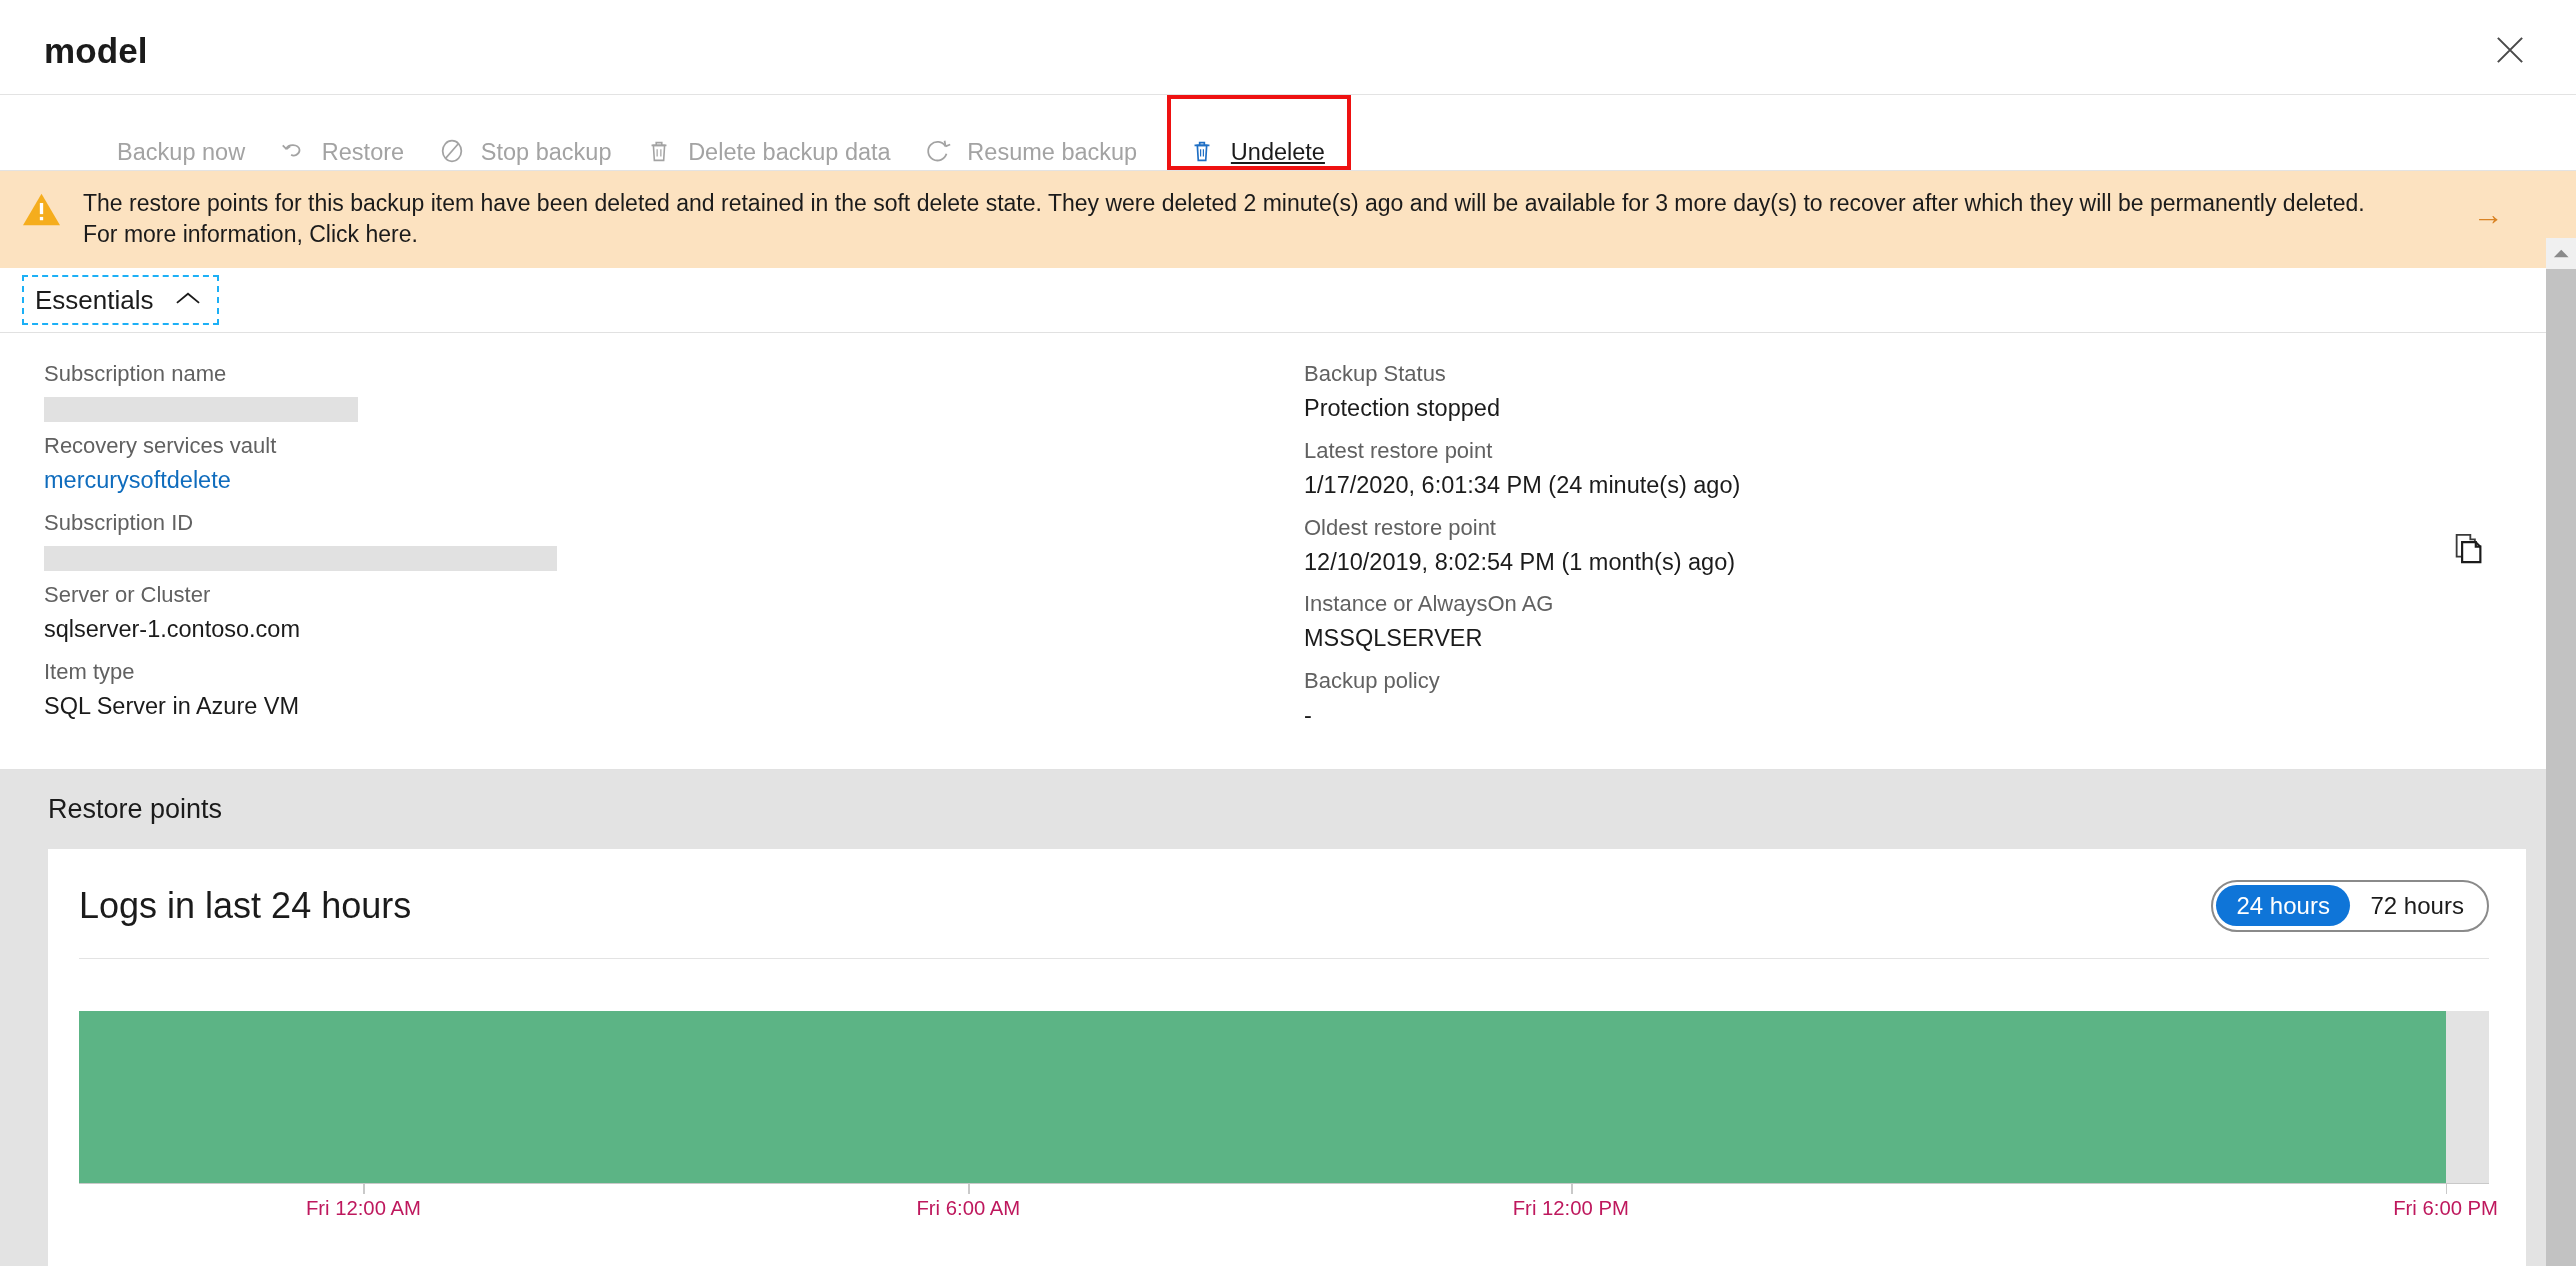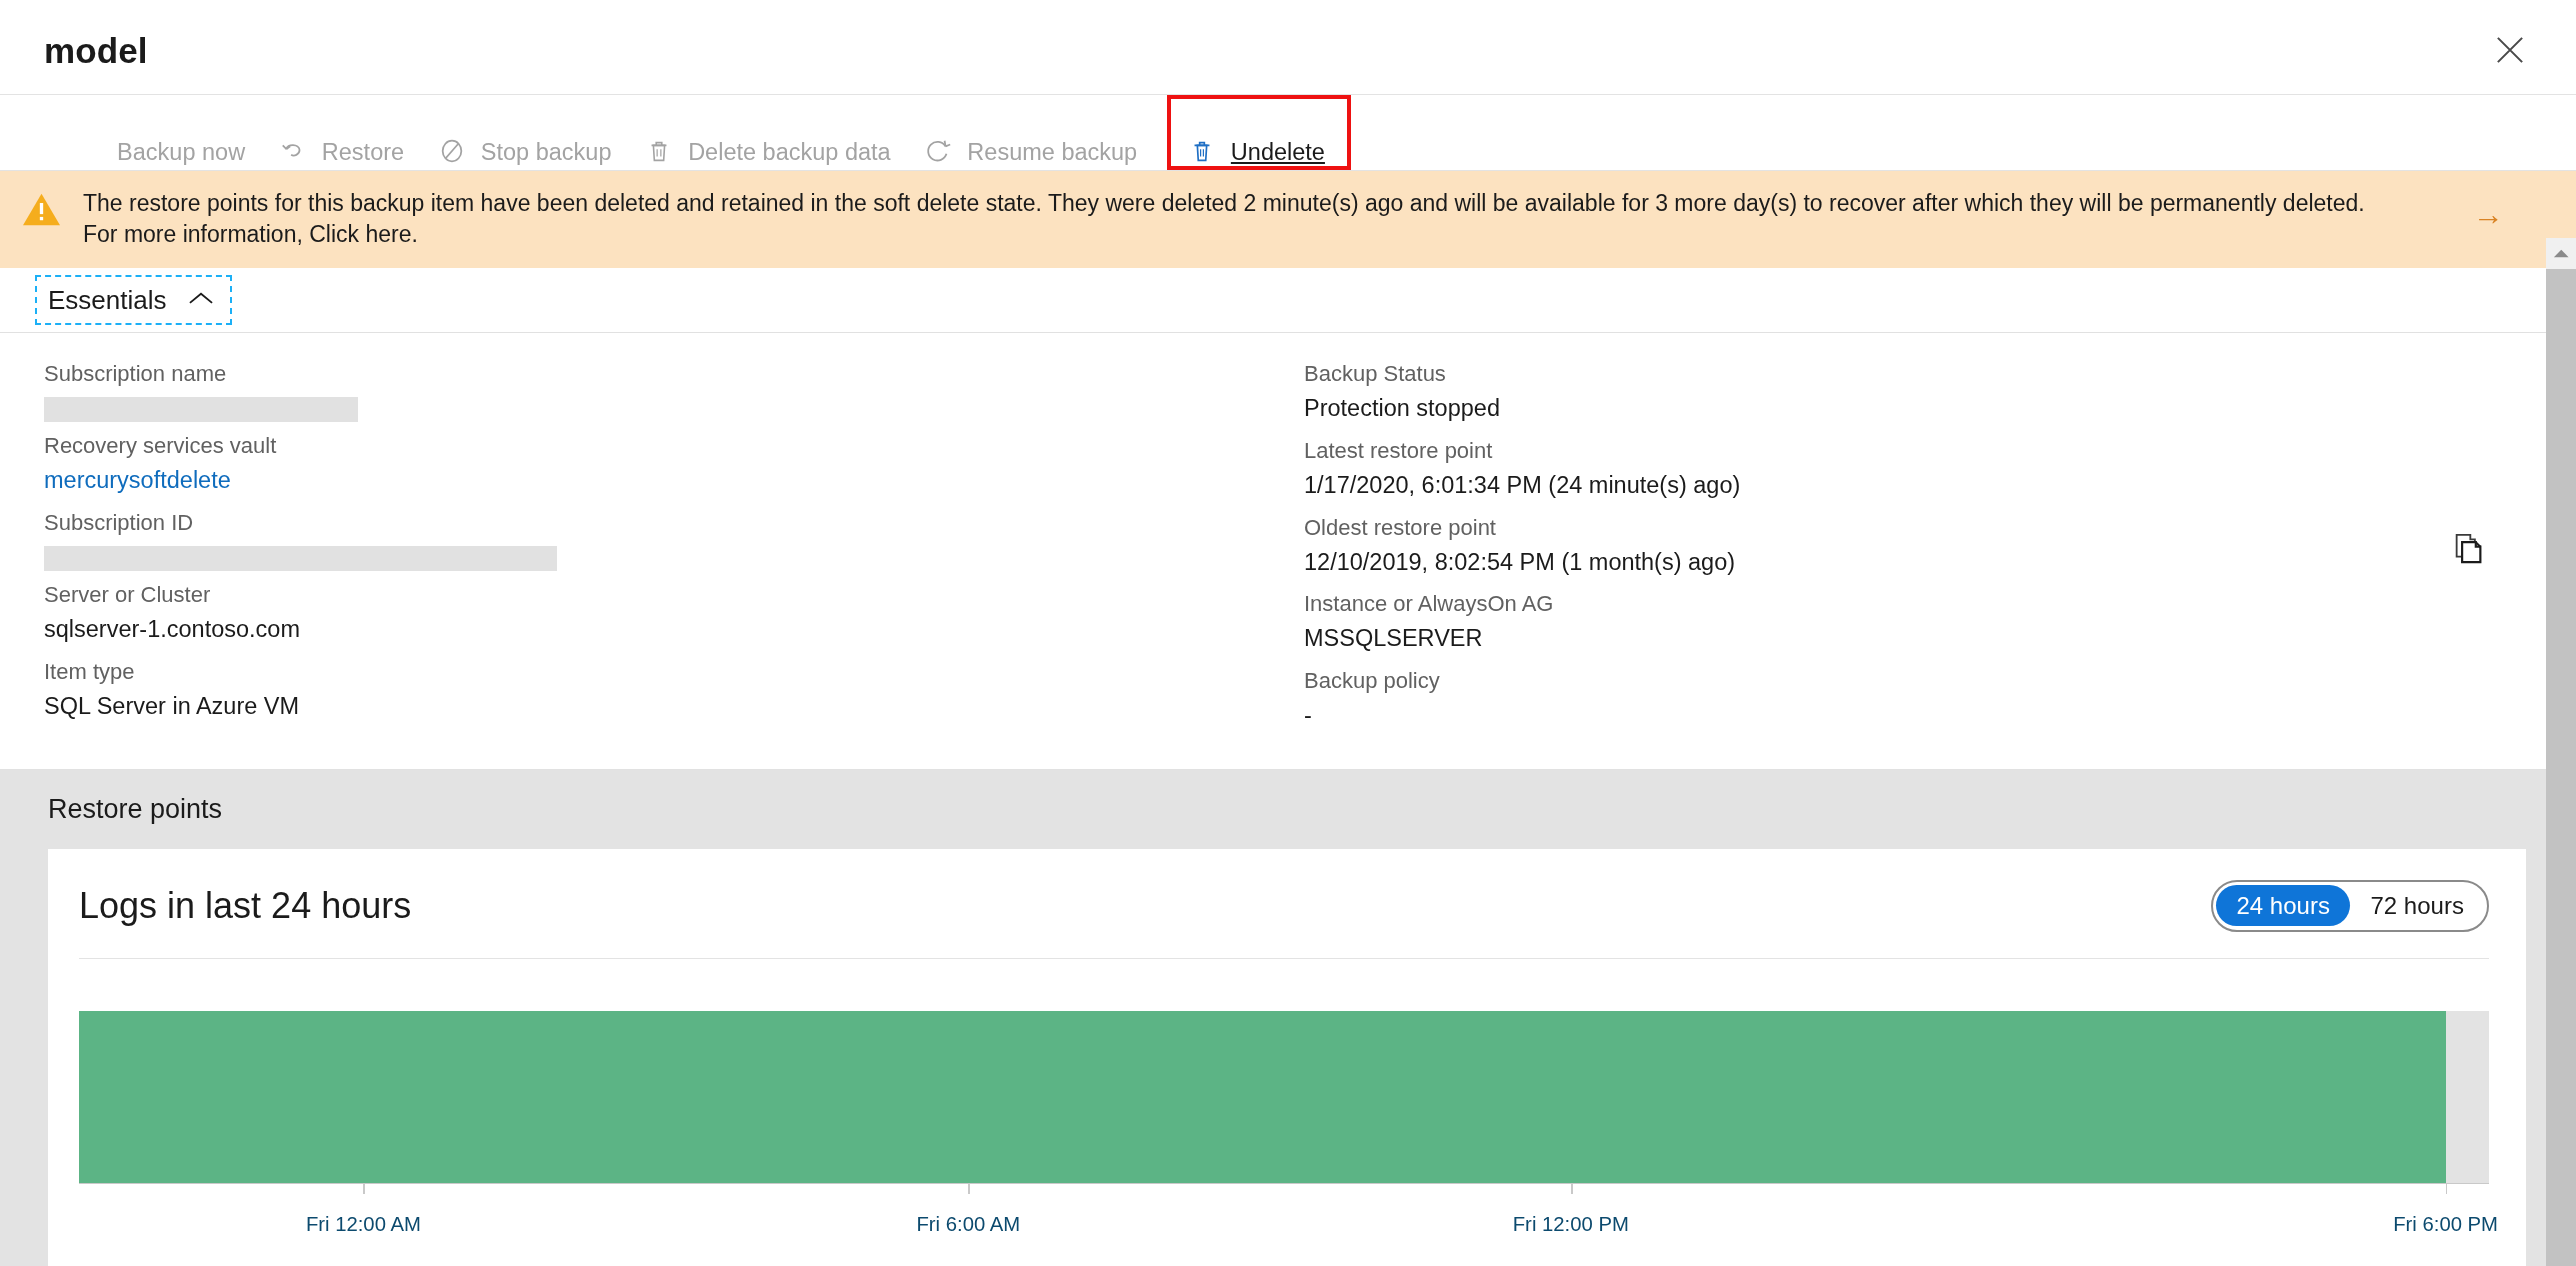"Essentials" .essentials-bar { padding-left: 35px -> 22px }
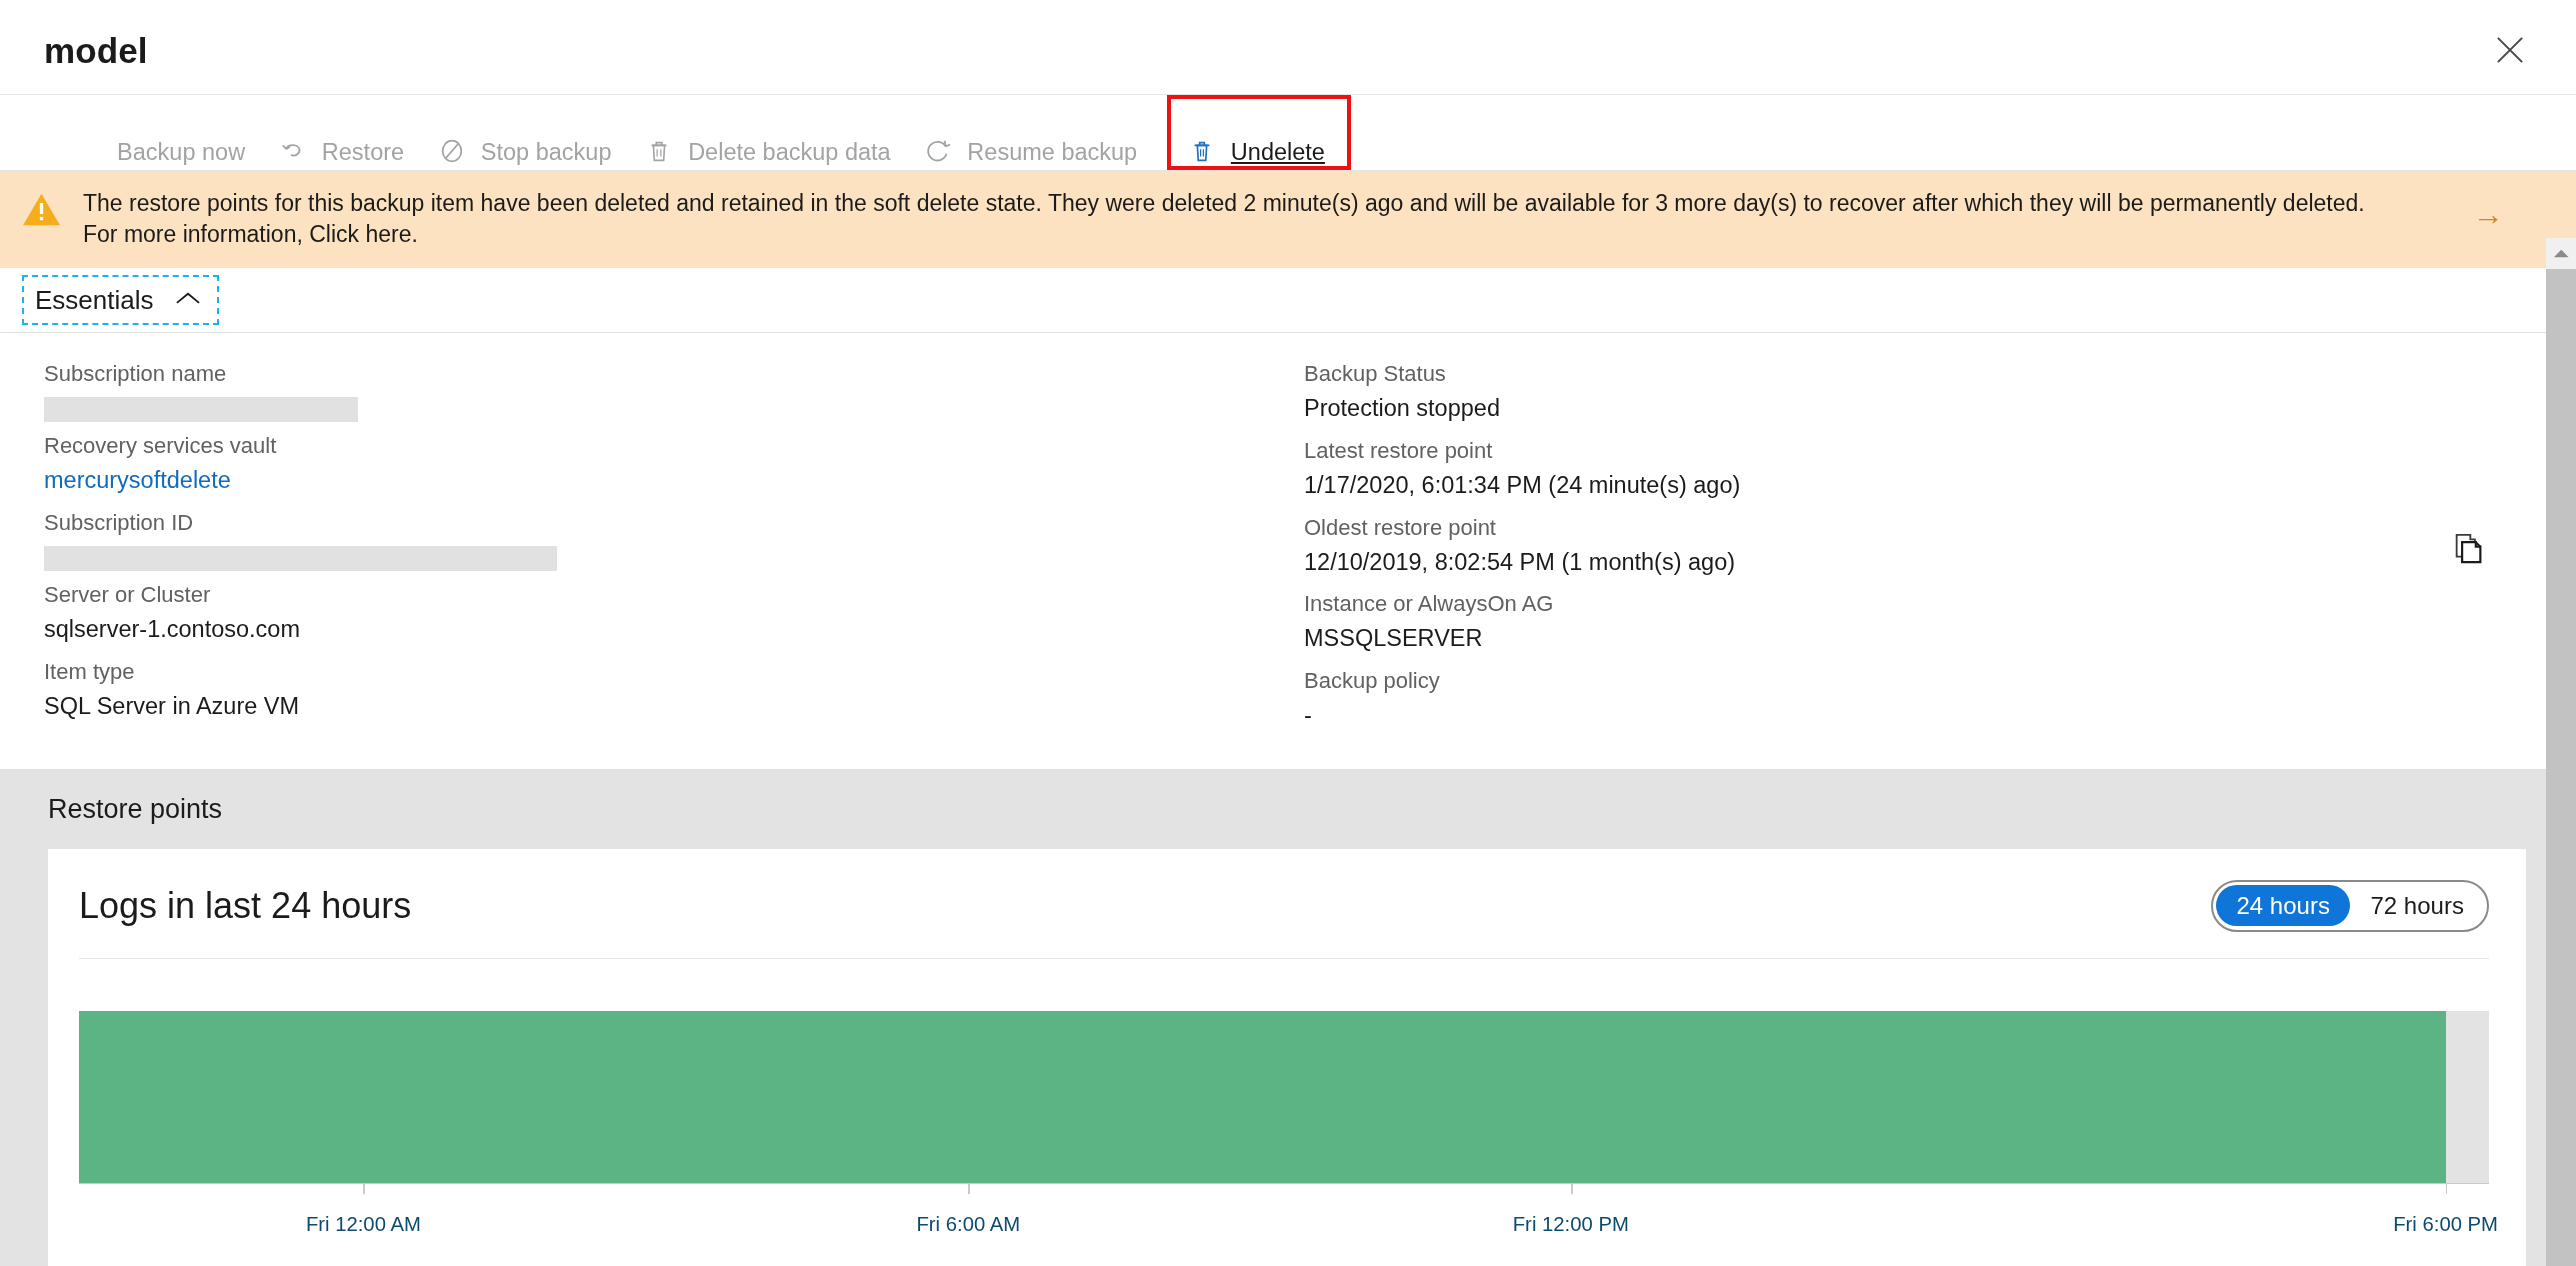"Fri 12:00 AM" .tick-label { color: #0c4a6e -> #be185d; top: 16px -> 0 }
